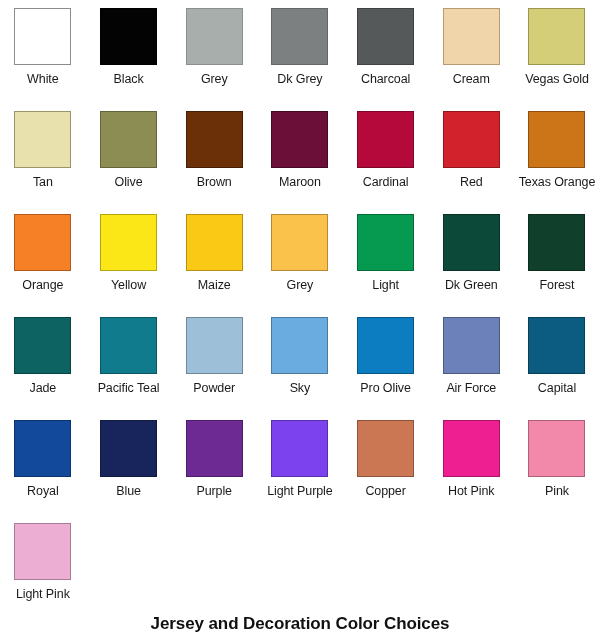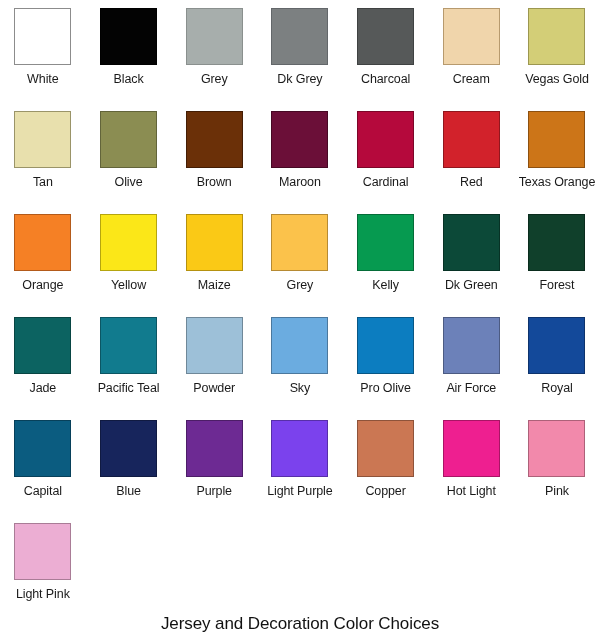"Kelly" div.swatch-label { text: Kelly -> Light }
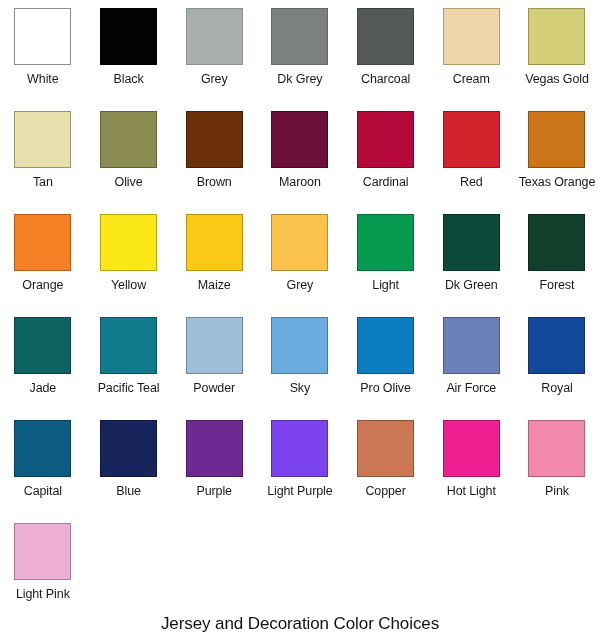"Royal" div.swatch-cell { order: before "Capital" -> after "Capital" }
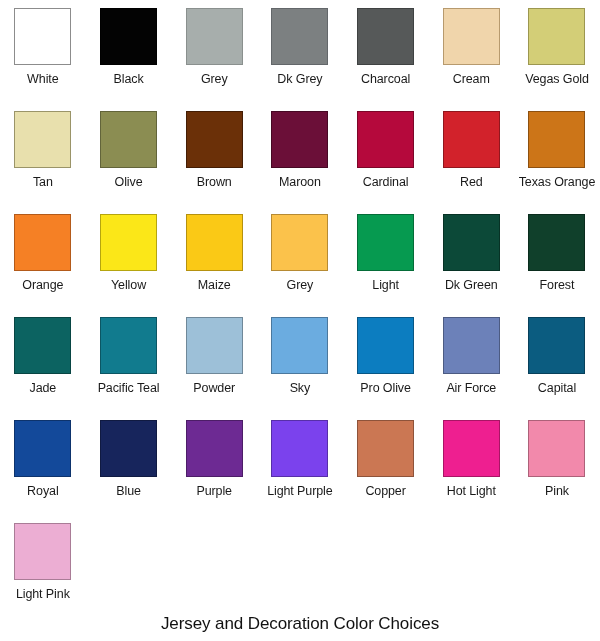"Hot Light" div.swatch-label { text: Light -> Pink }
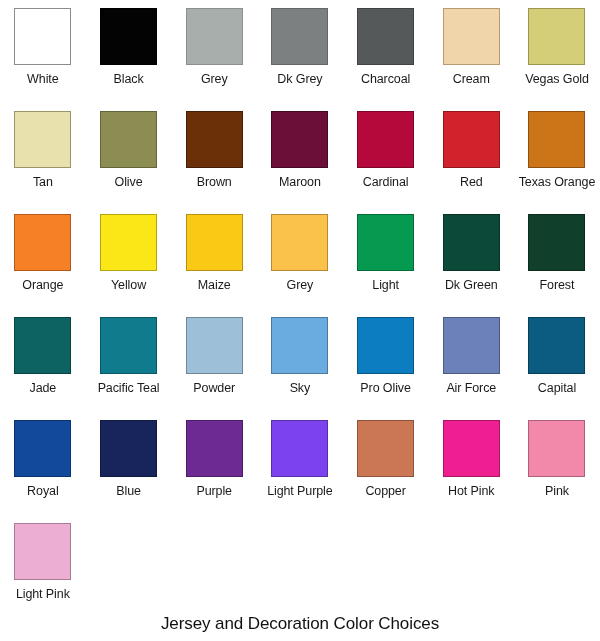"Jersey and Decoration Color Choices" .chart-title { font-weight: normal -> bold }
